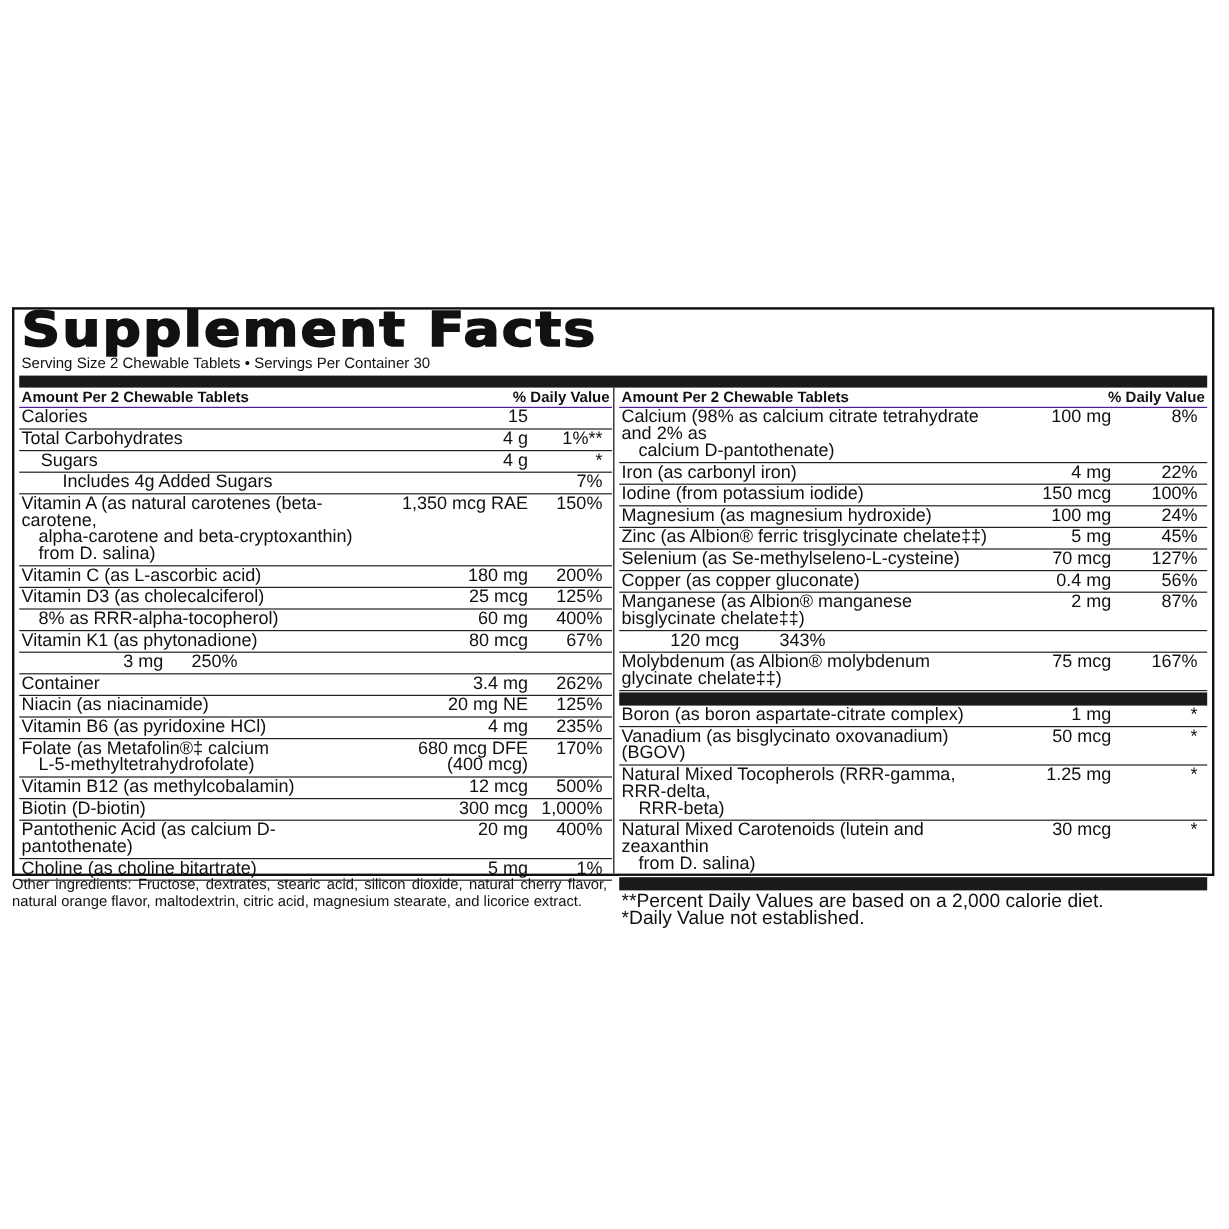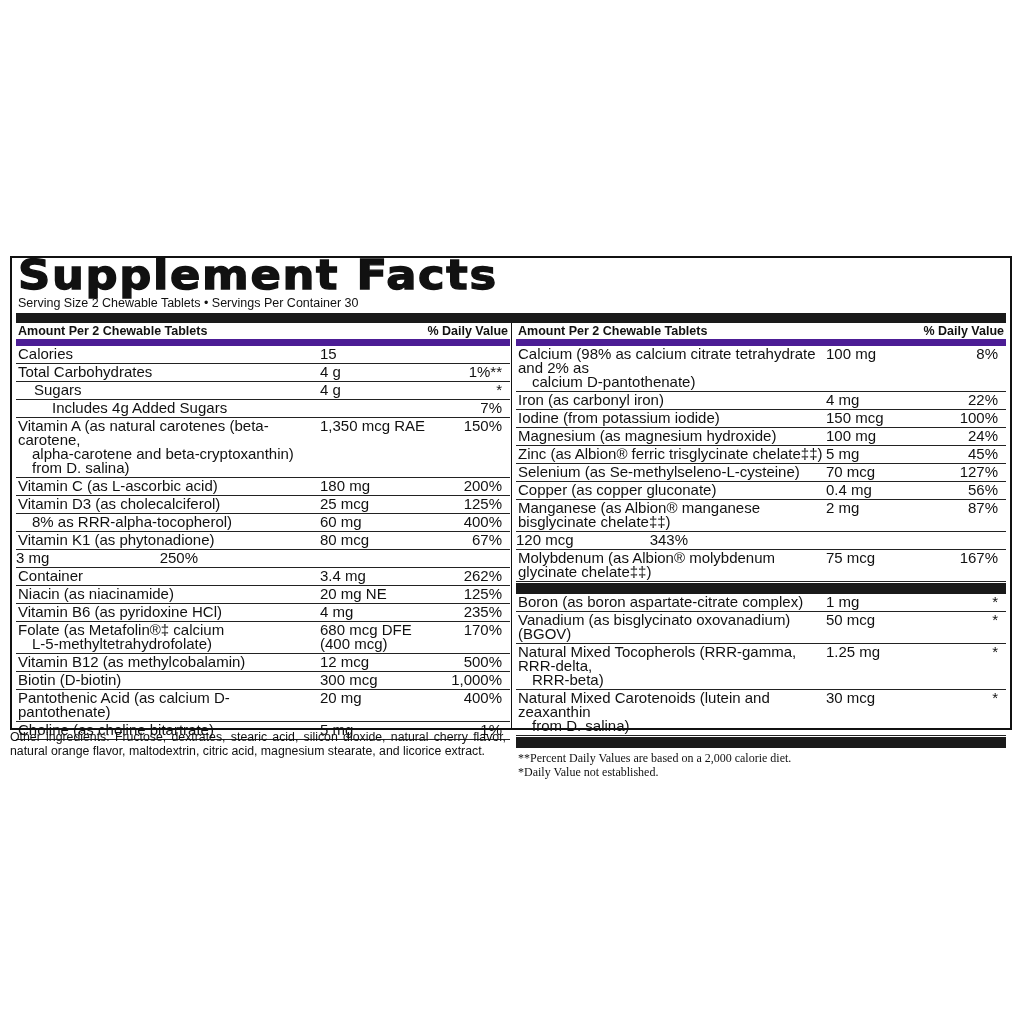"Amount Per 2 Chewable Tablets" .hdr { border-bottom: 7px solid #4c1d95 -> 1px solid #4c1d95 }
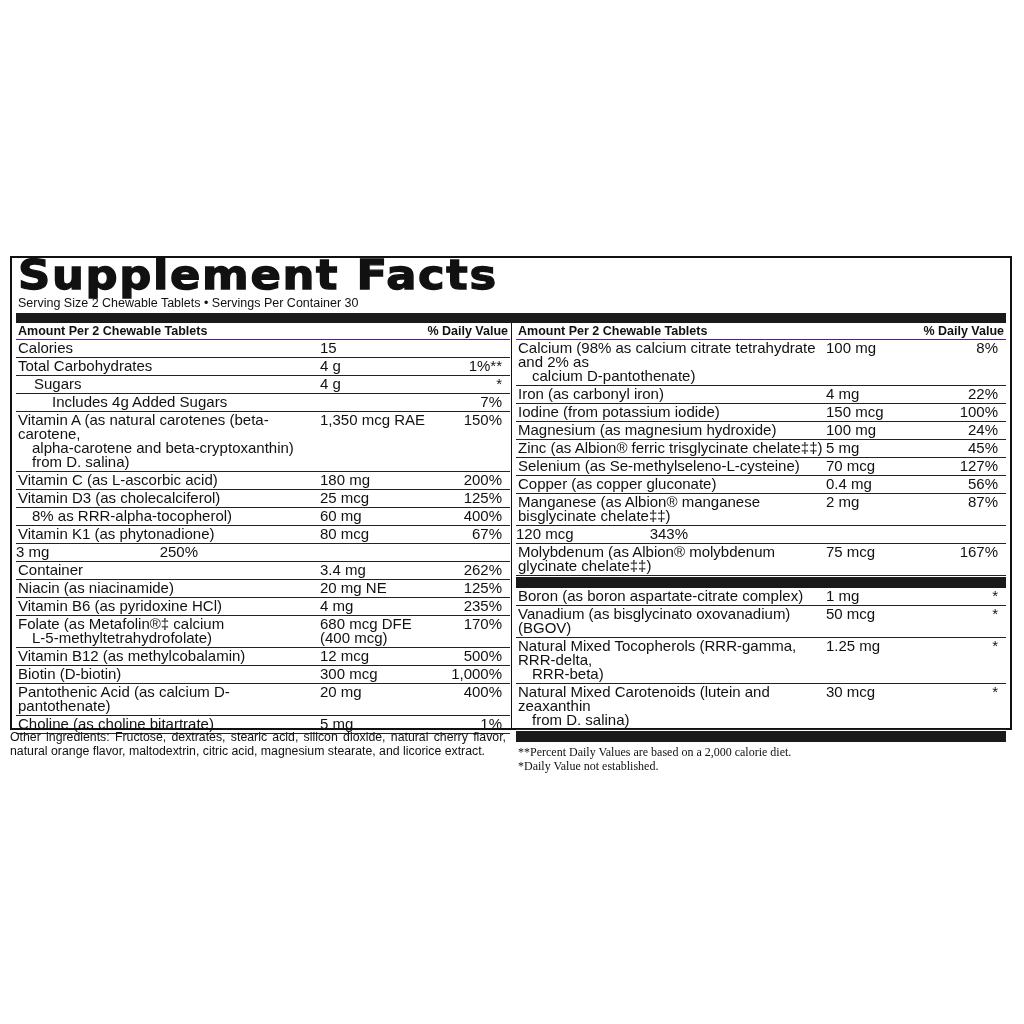"15" .row .a { text-align: left -> right }
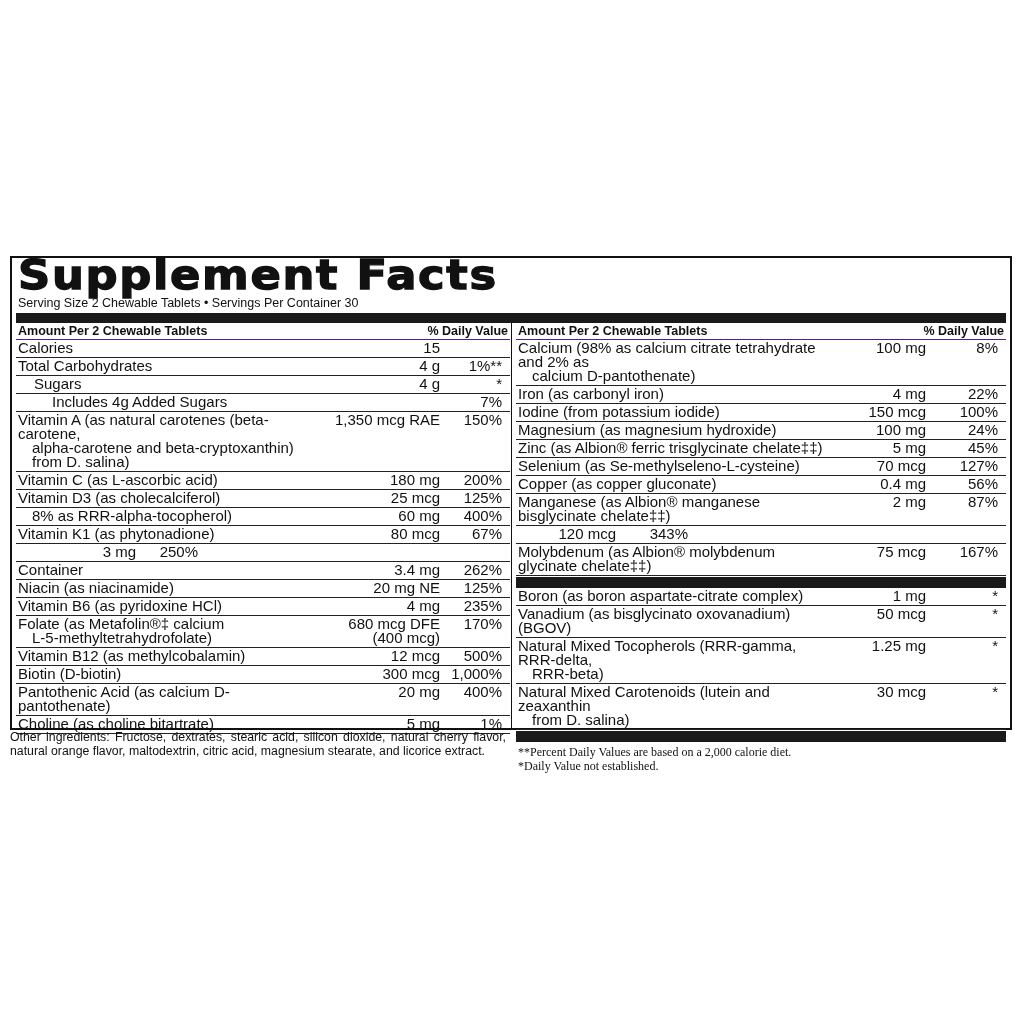"**Percent Daily Values are based" .foot { font-family: Liberation Serif, serif -> none; font-size: 12px -> 16px }
